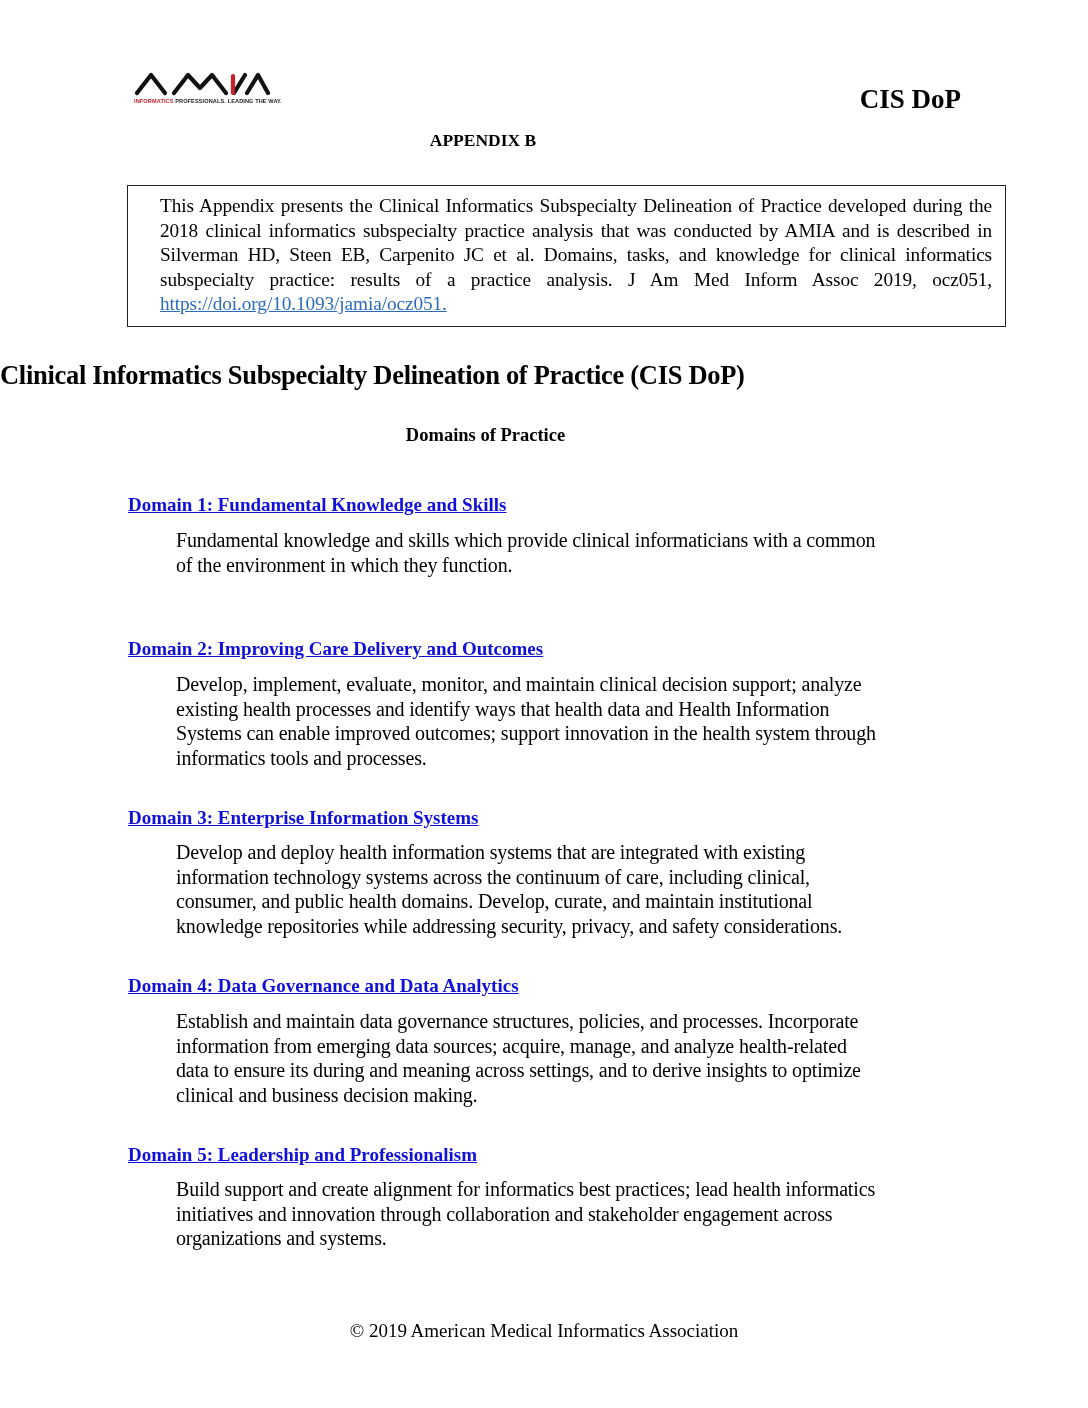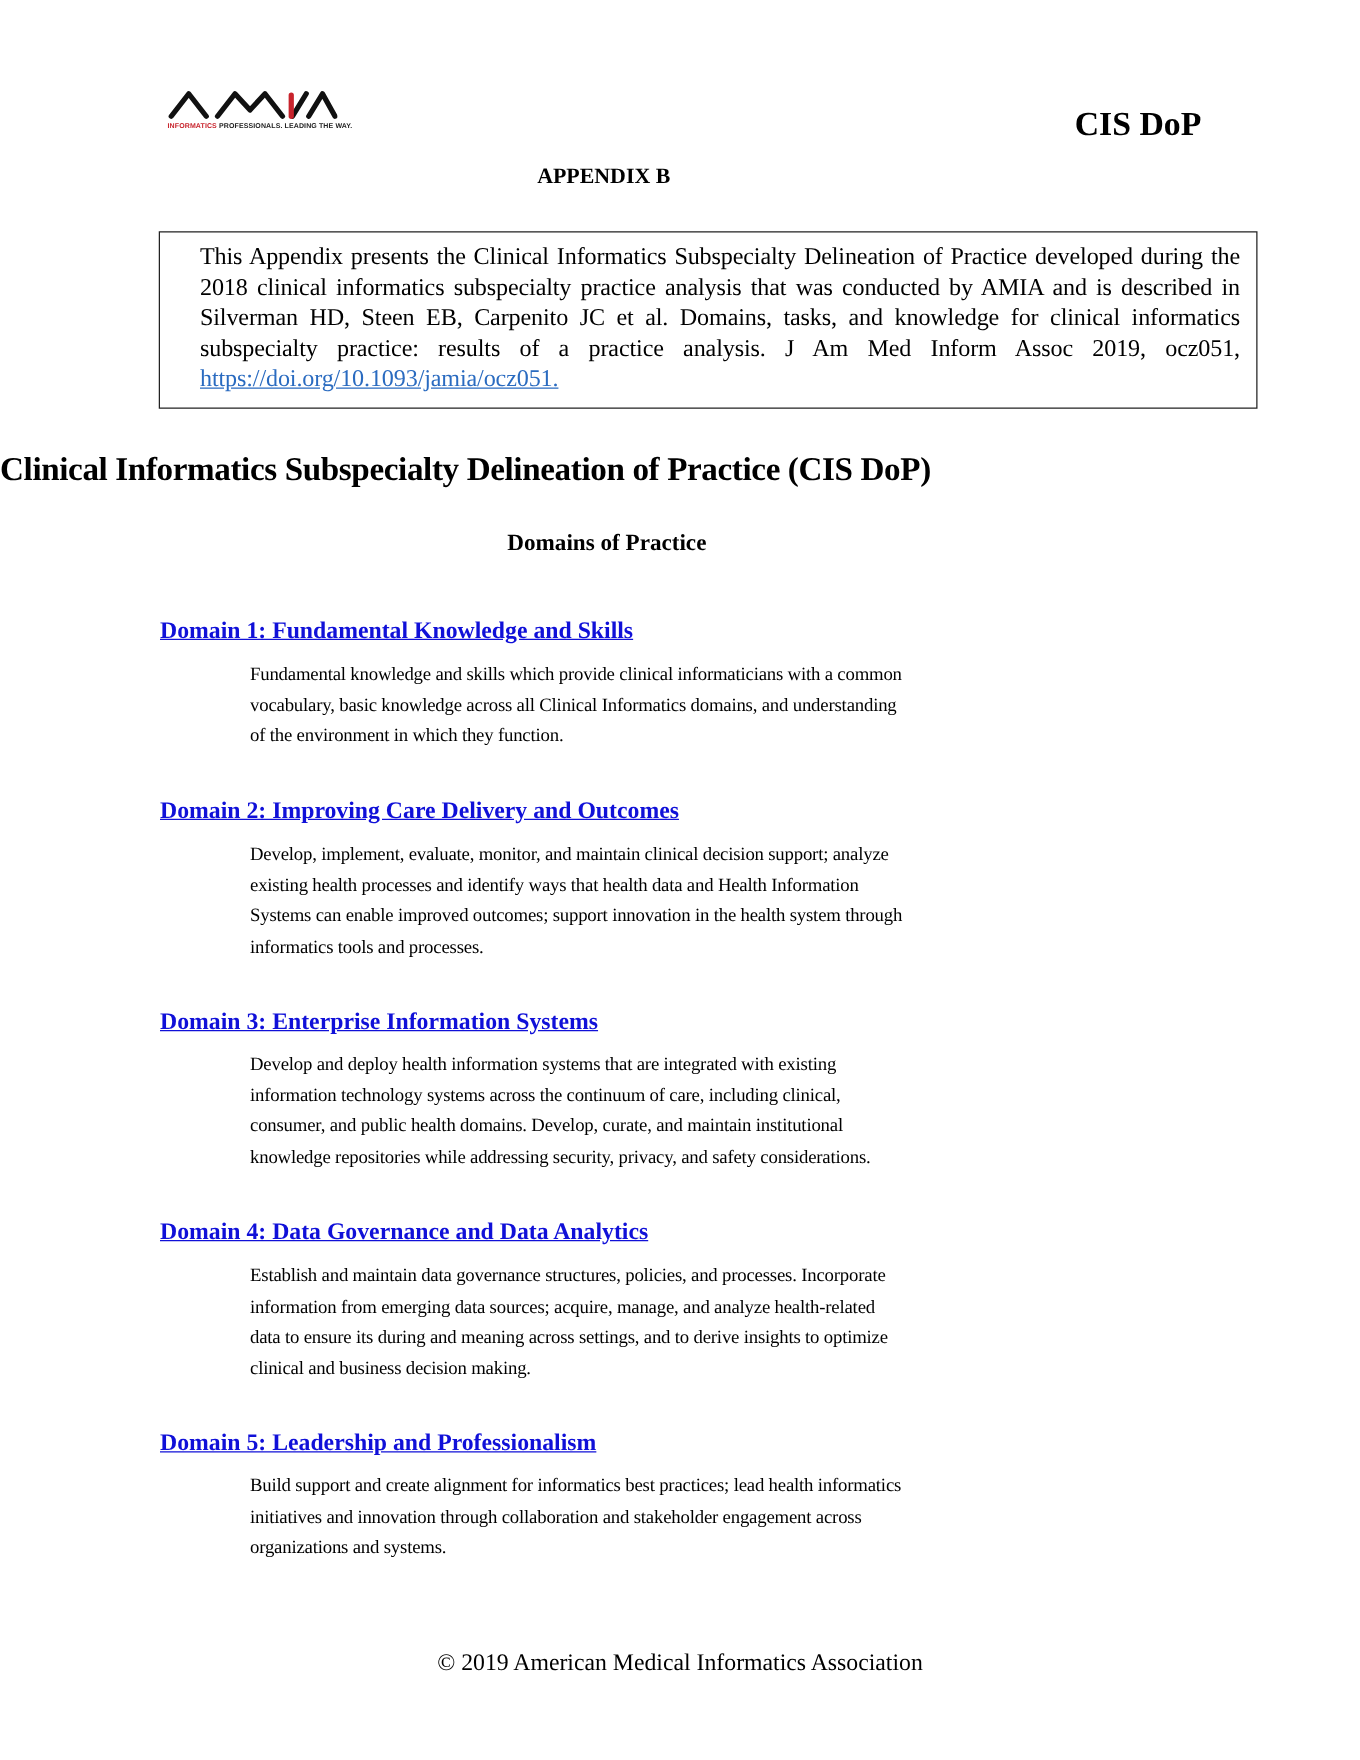"Fundamental knowledge and skills which" .domain-desc { font-size: 15px -> 20px; left: 200px -> 176px }
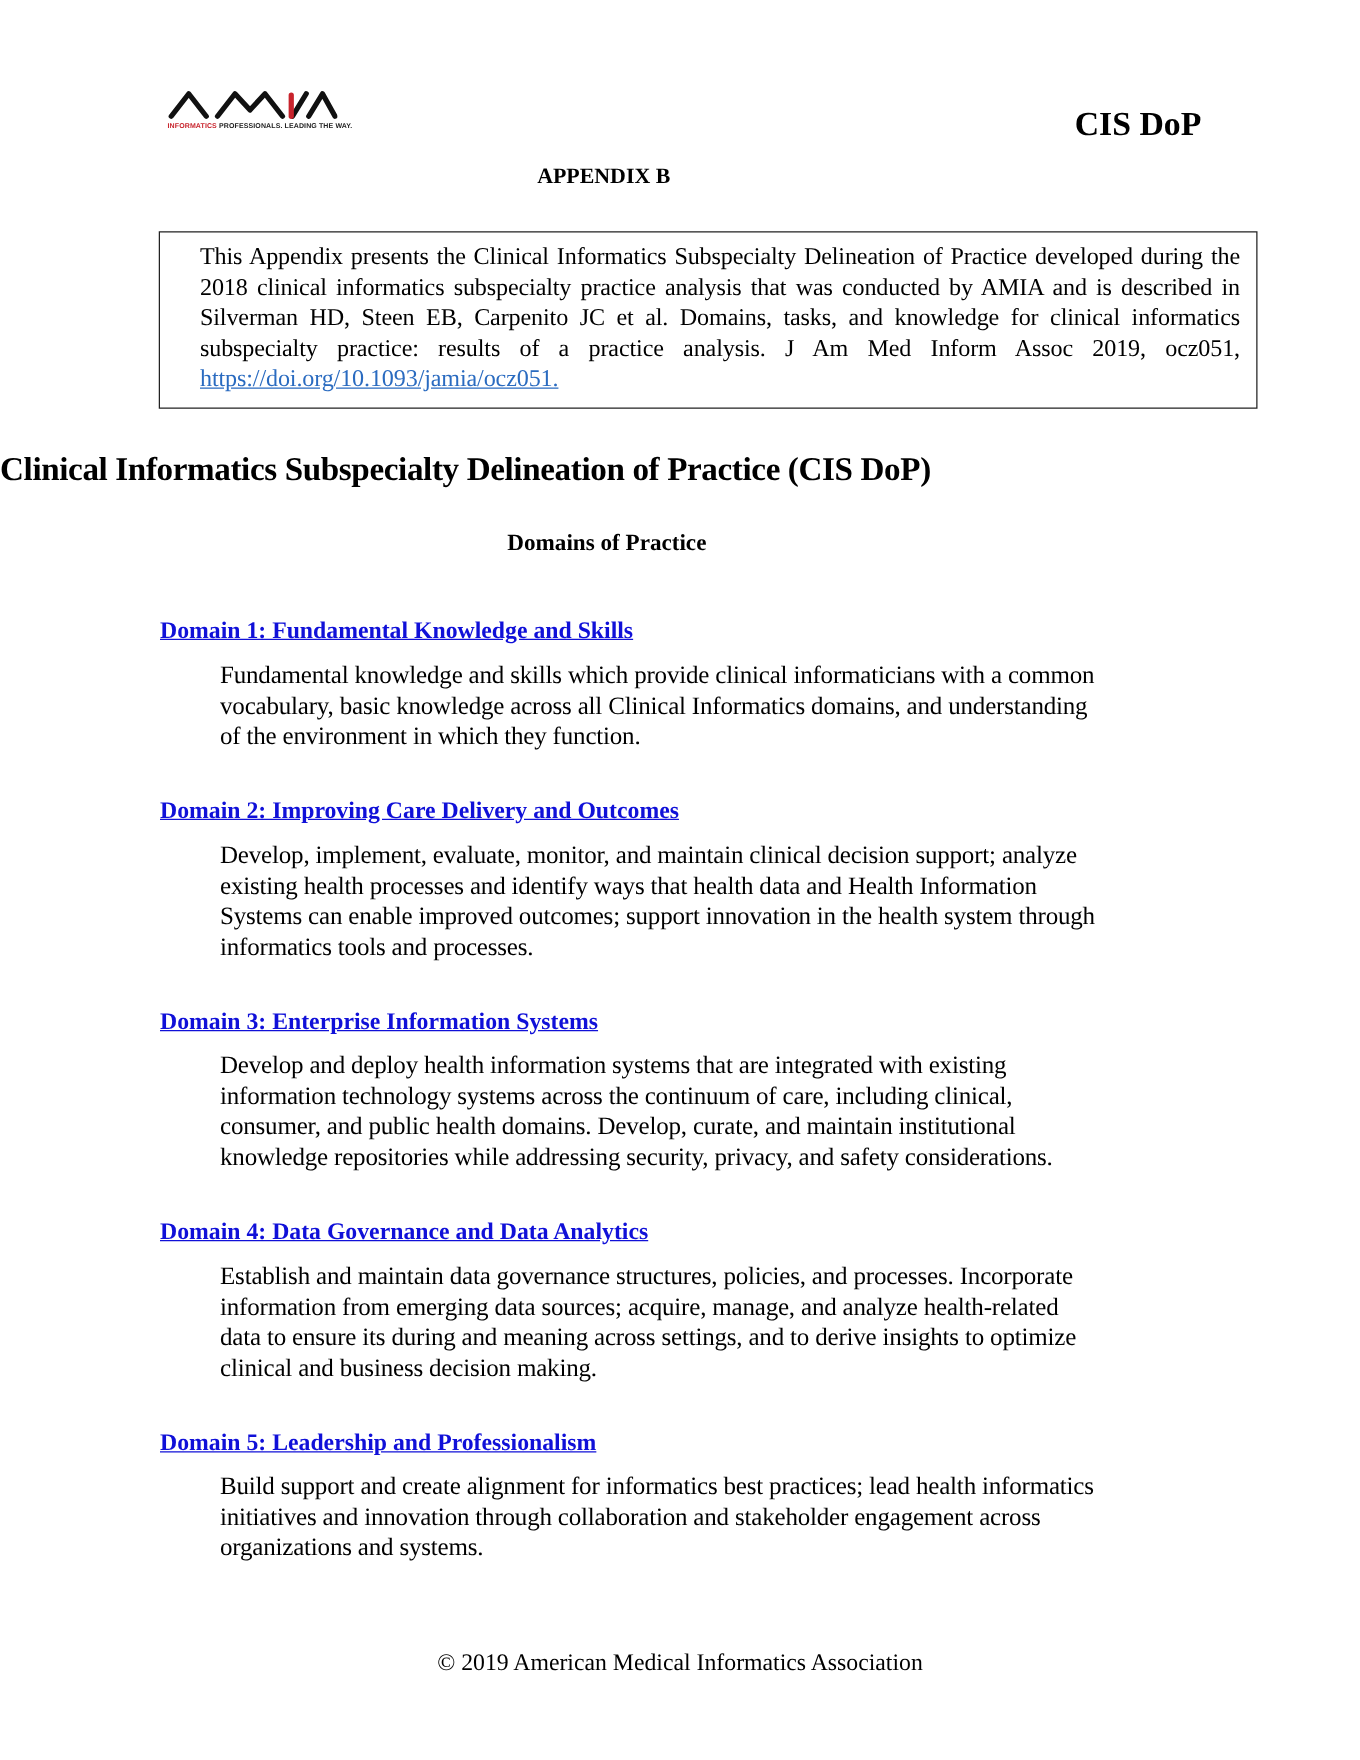"vocabulary, basic knowledge across all" div { html: <div>vocabulary, basic knowledge across all Clinical Informatics domains, and understanding</div> -> none }
